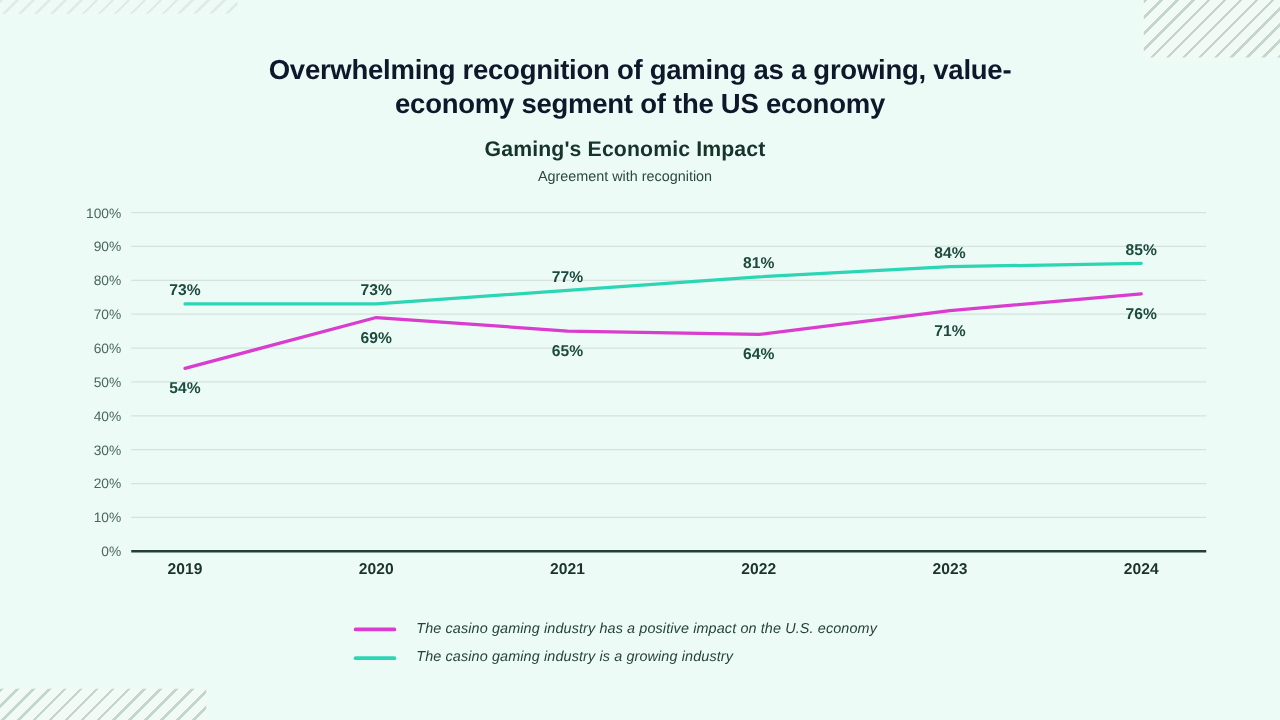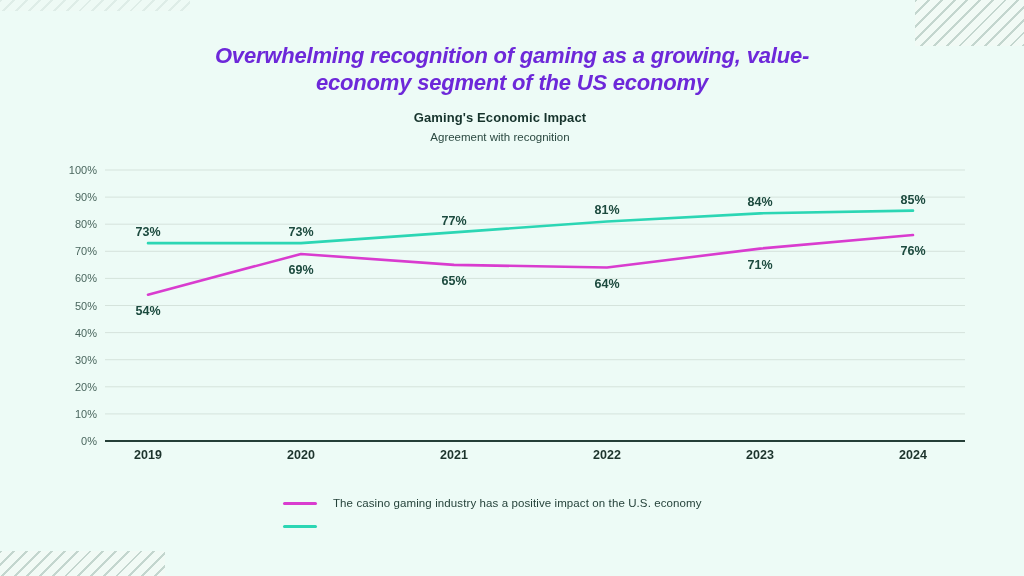"Overwhelming recognition of gaming as" .main-title { color: #6d28d9 -> #0f172a; font-style: italic -> none }
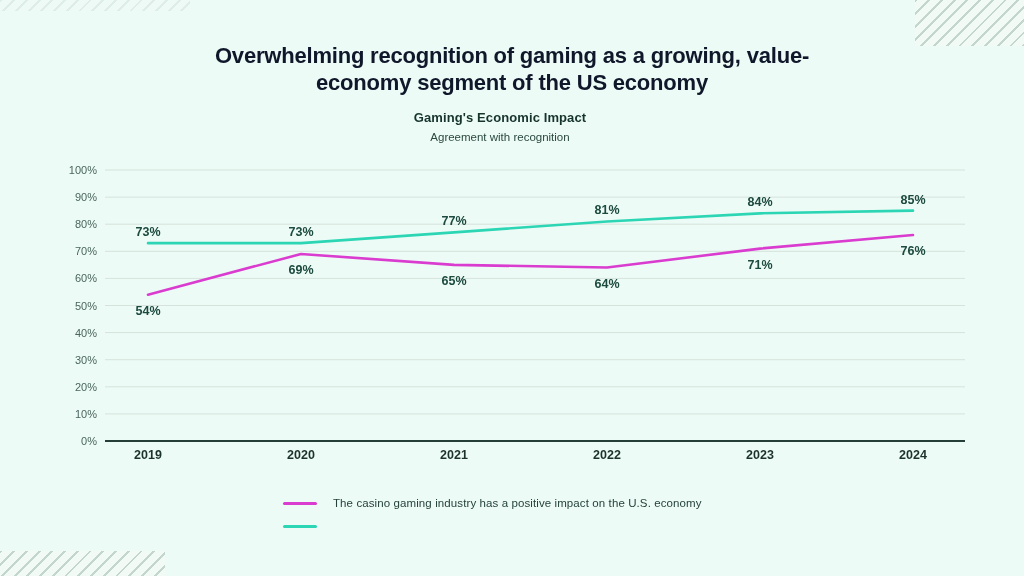"Gaming's Economic Impact" .chart-title { font-size: 13px -> 17px }
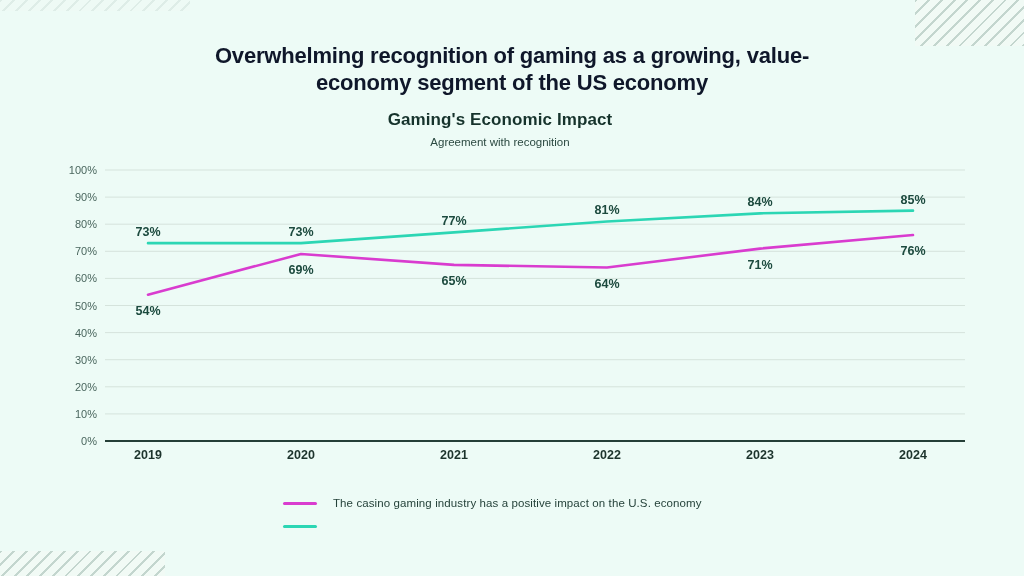"The casino gaming industry has" .legend-label { font-style: none -> italic }
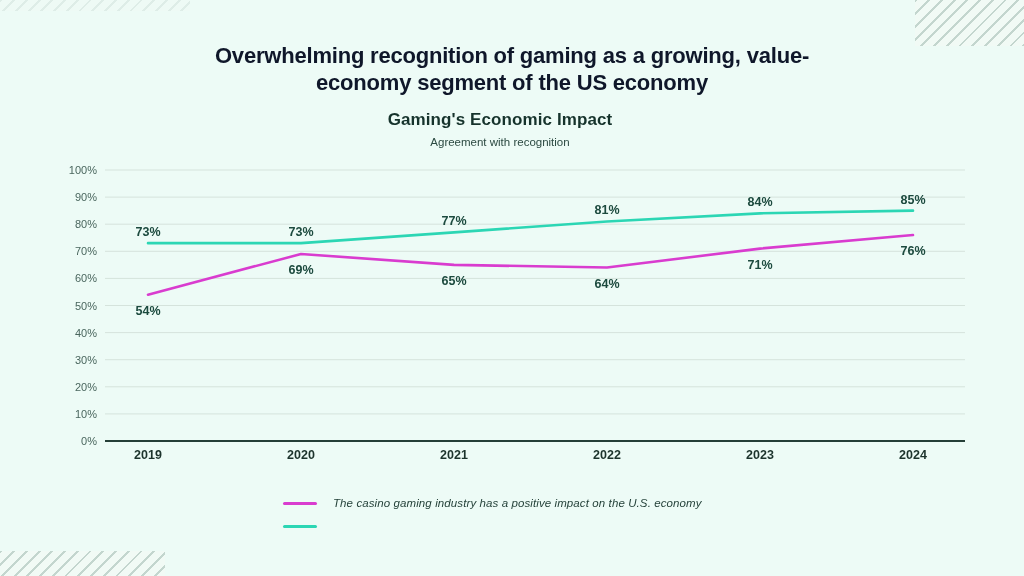"The casino gaming industry is" span.legend-label { html: none -> <span>The casino gaming industry is a growing industry</span> }
